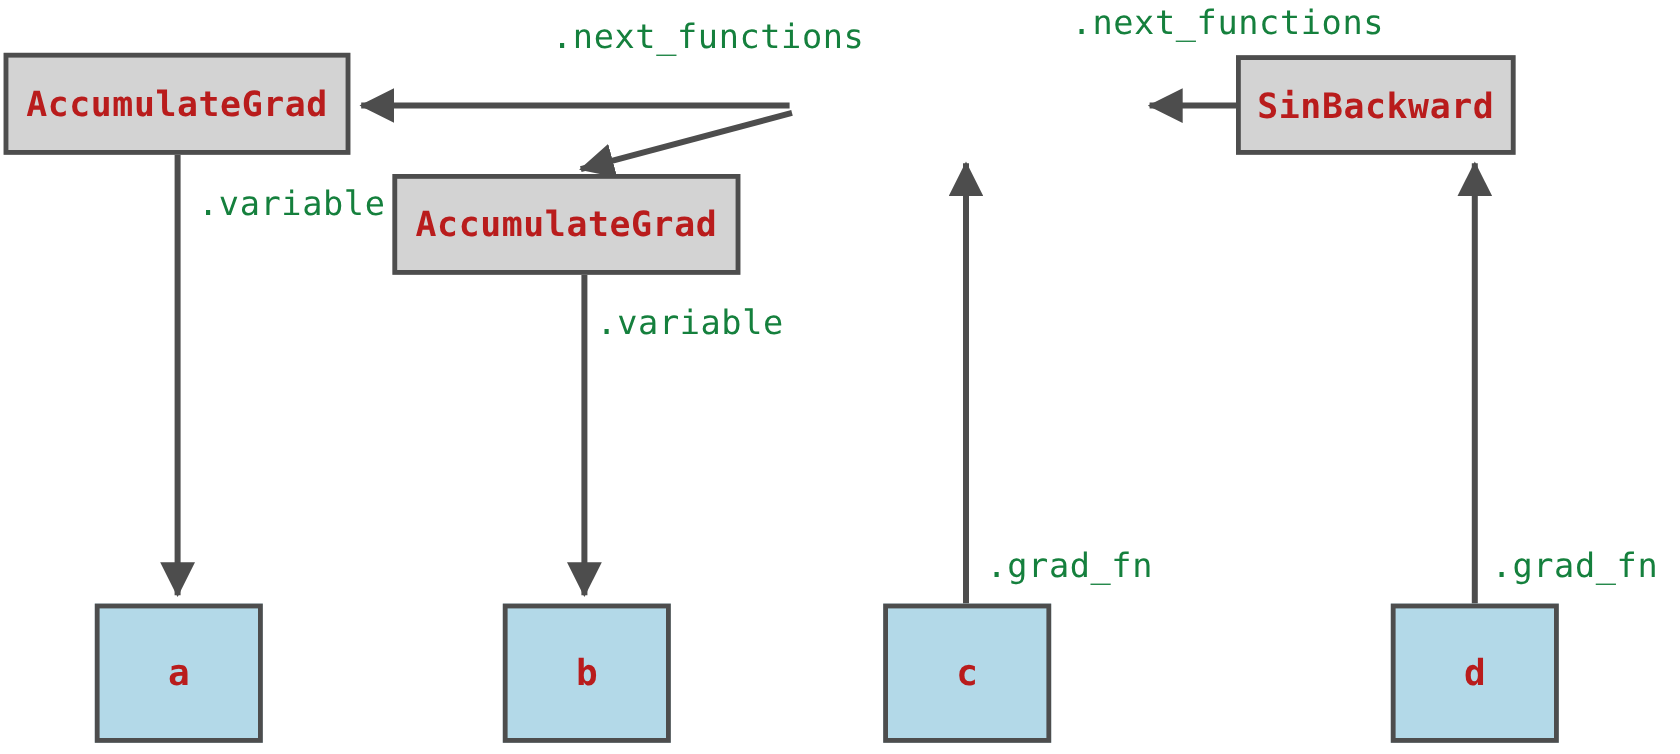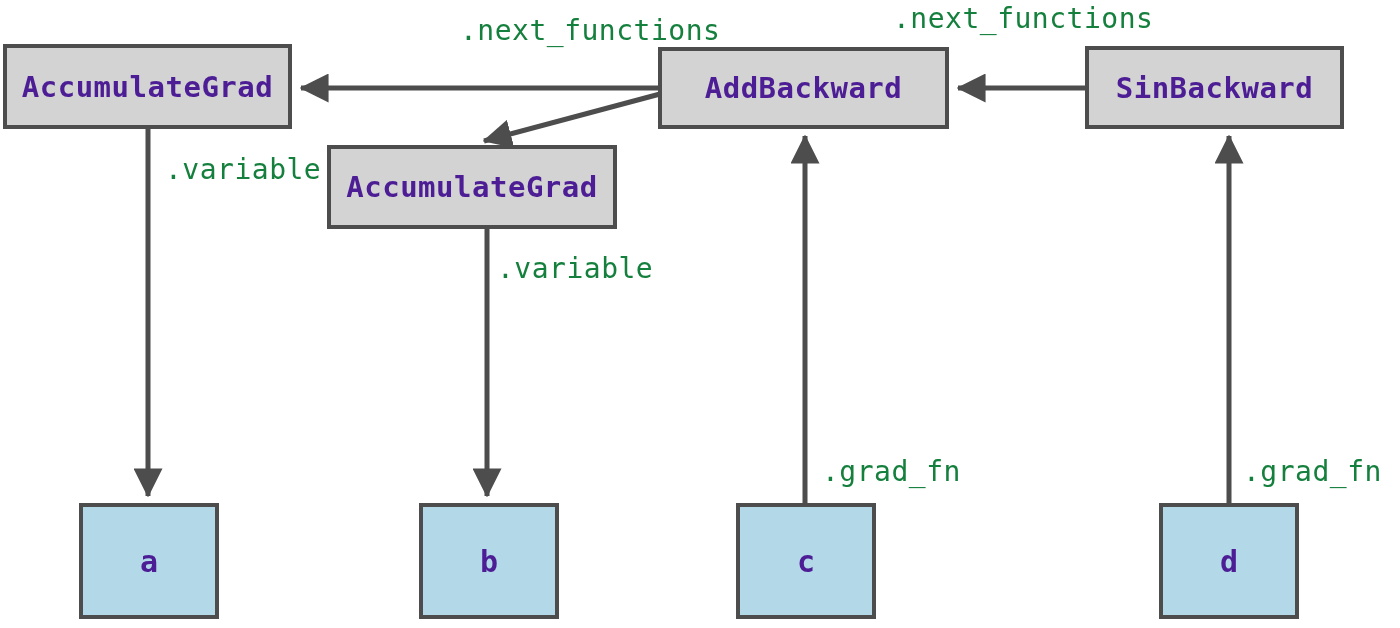"AccumulateGrad" .gnode, .tnode { color: #4c1d95 -> #b91c1c }
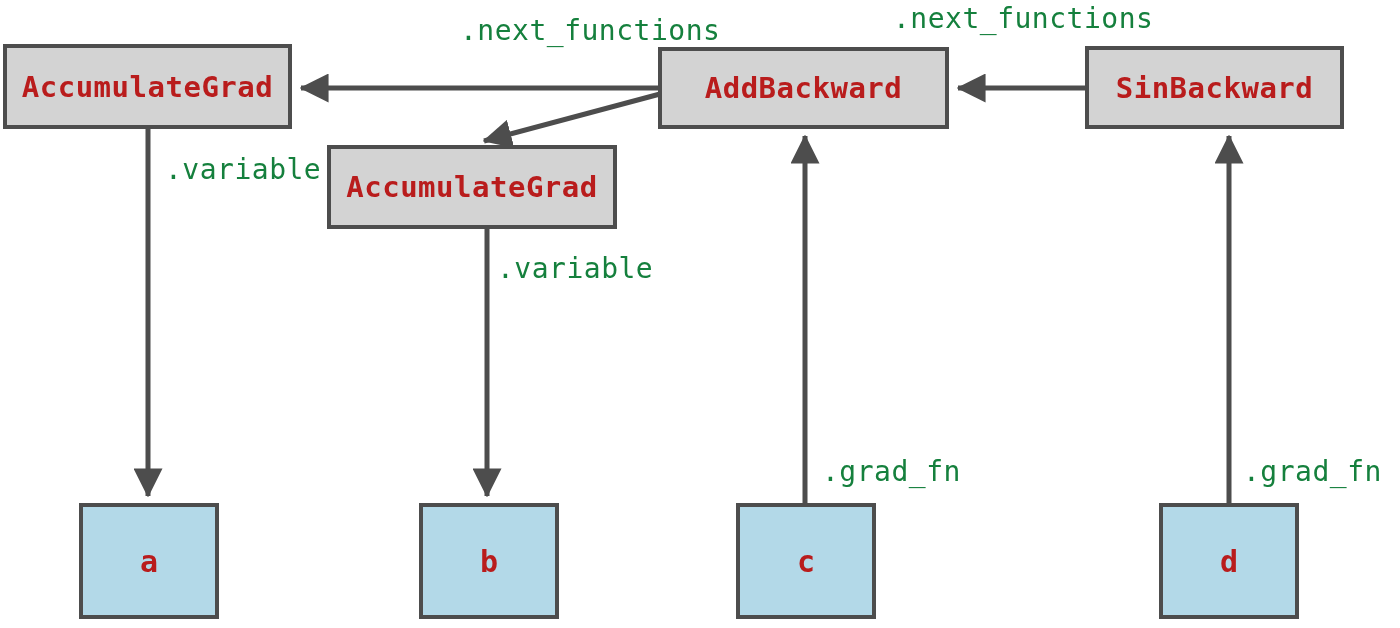"AddBackward" div.gnode { html: <div>AddBackward</div> -> none }
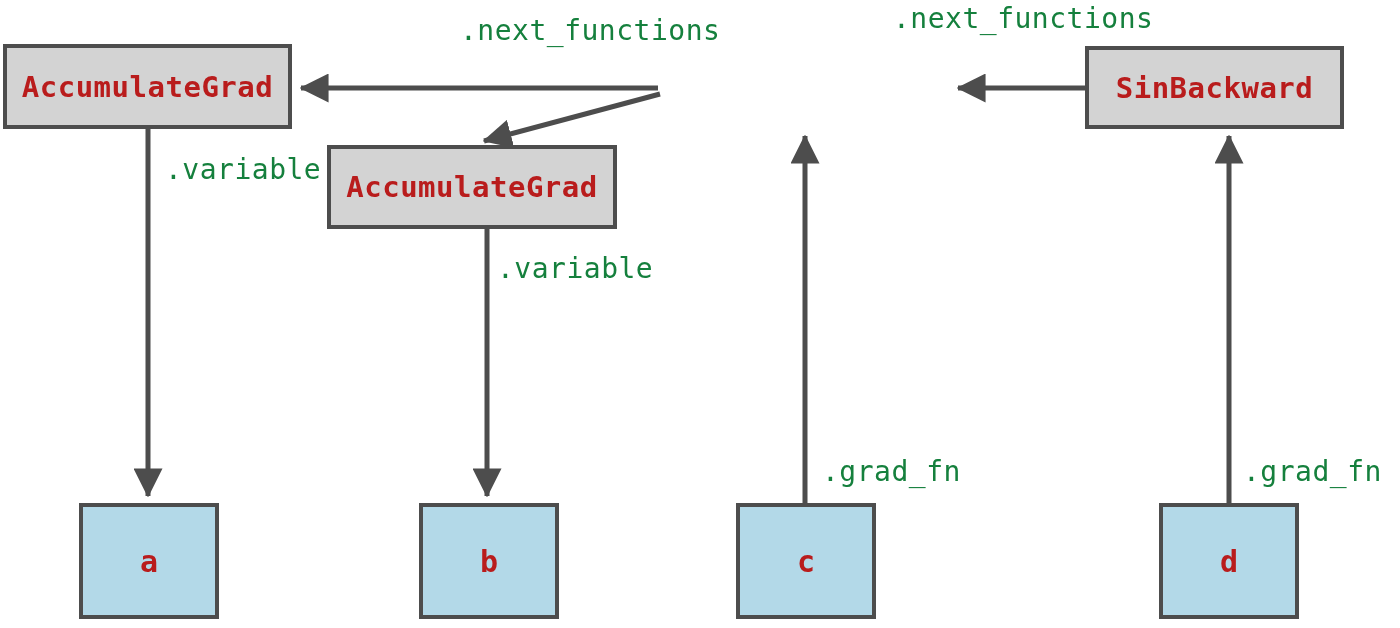"SinBackward" #n-sin { left: 1085px -> 1030px; width: 259px -> 233px }
